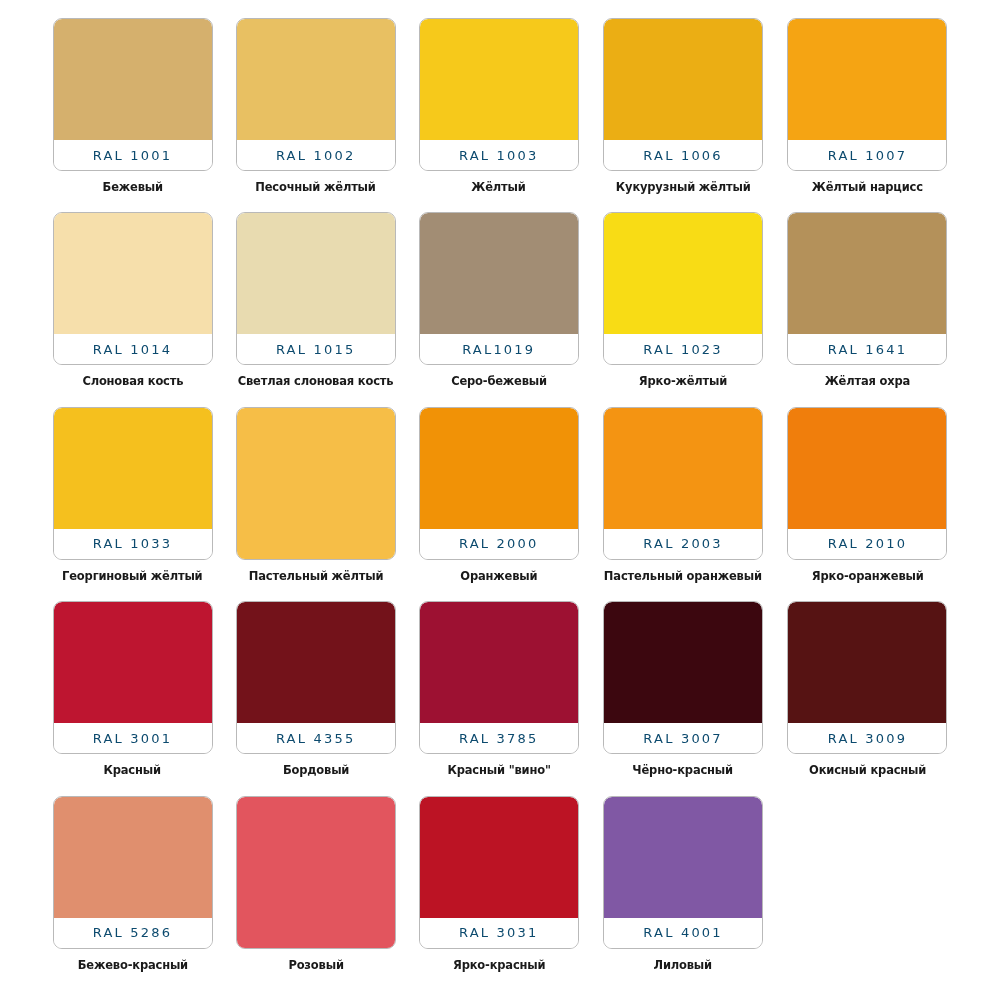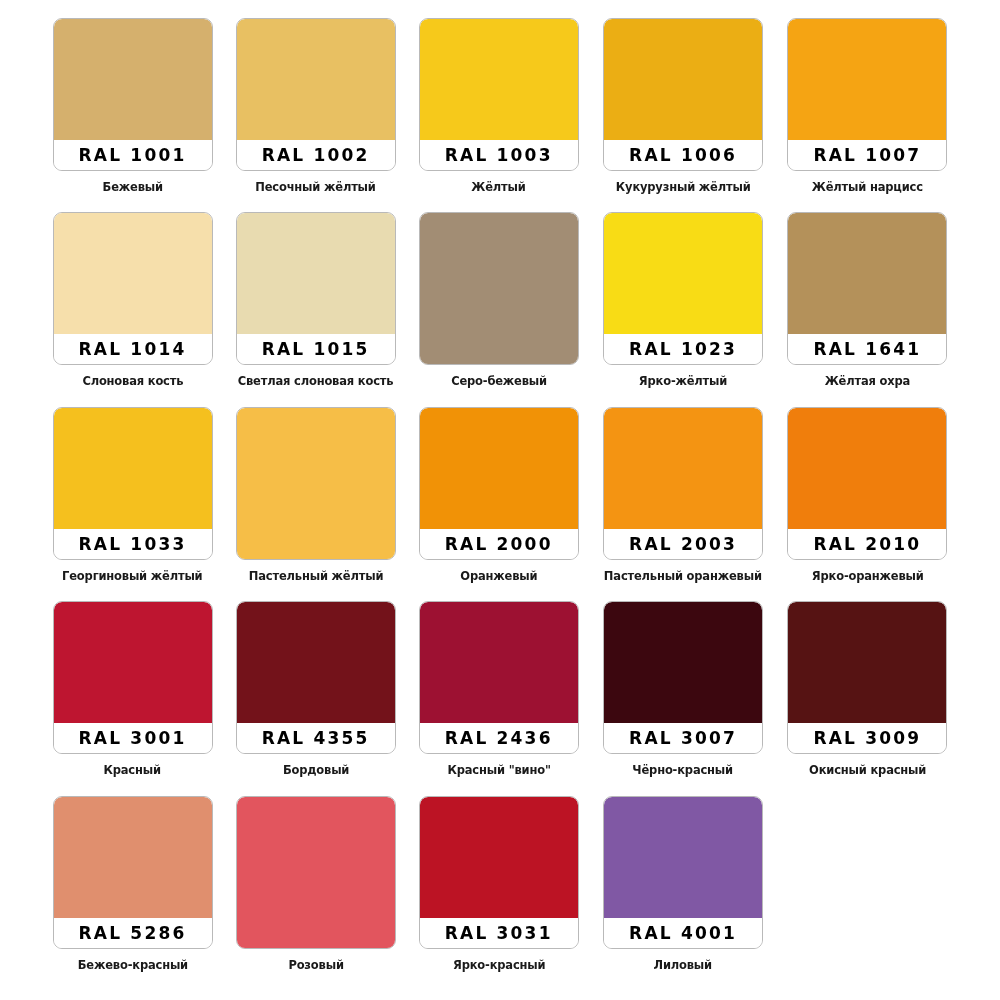"RAL 1001" .swatch-code { color: #000000 -> #0c4a6e; font-size: 17px -> 13px; font-weight: 700 -> 400 }
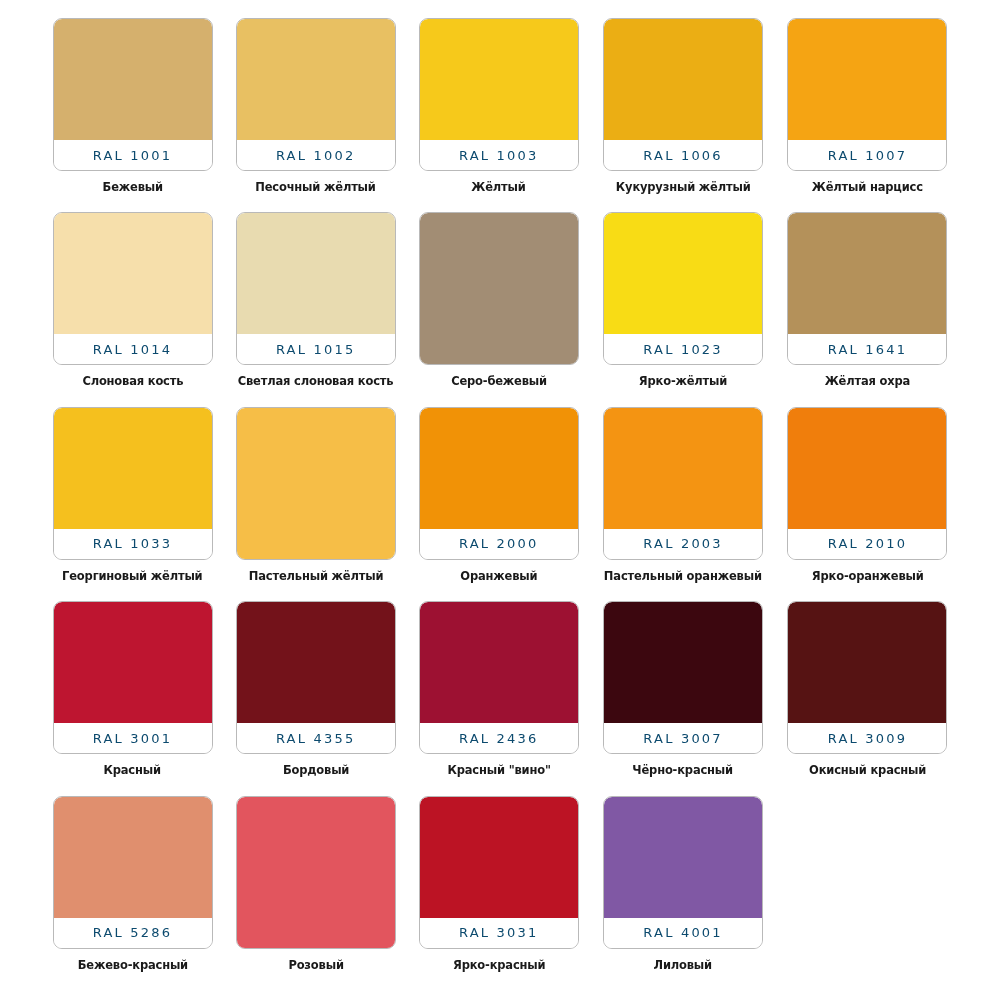"RAL1019" div.swatch-code-strip { html: none -> <div> <span>RAL1019</span> </div> }
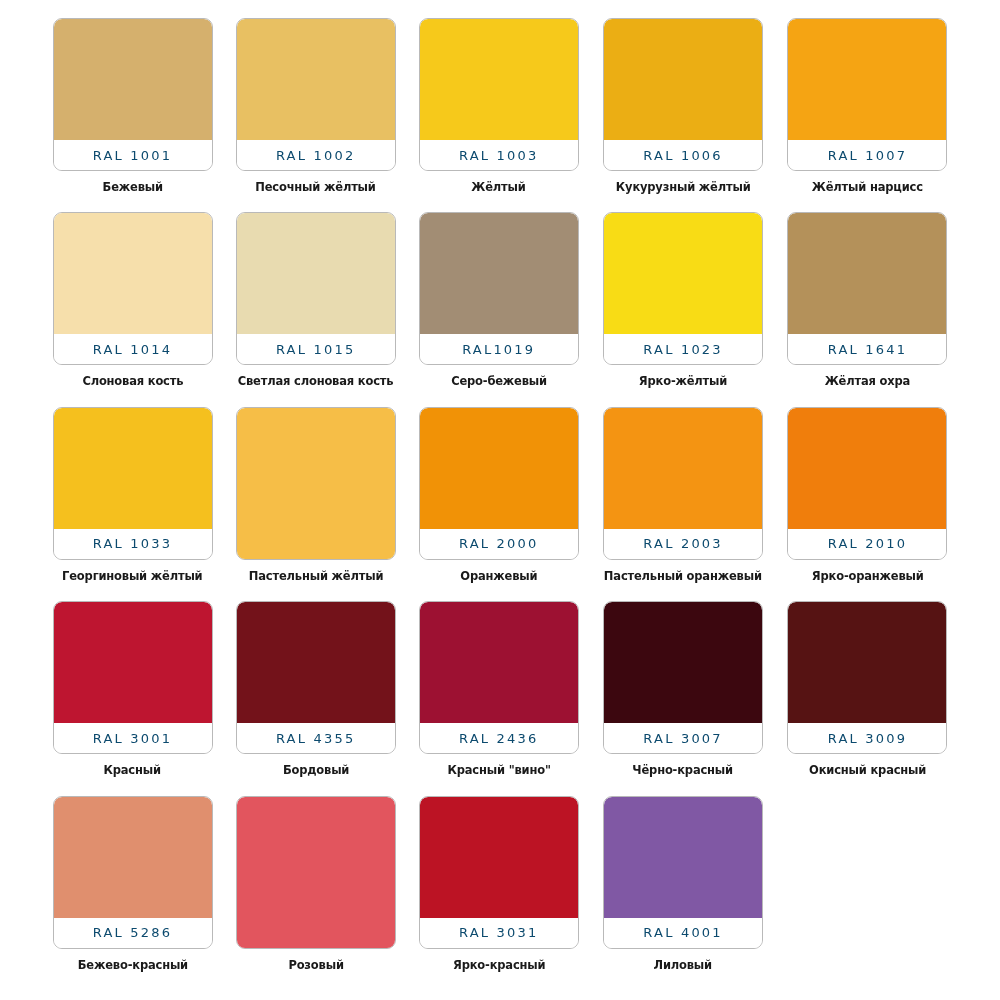"RAL 2436" span.swatch-code { text: 2436 -> 3785 }
